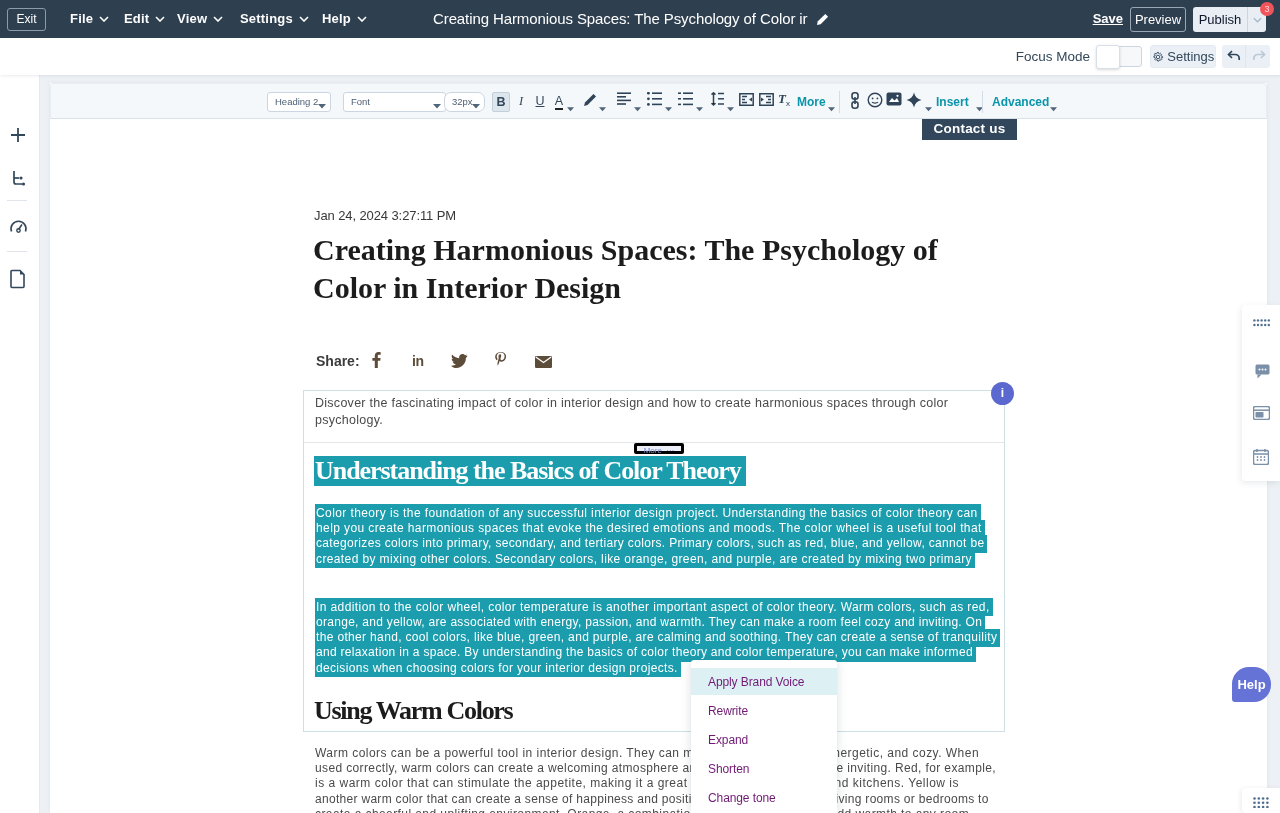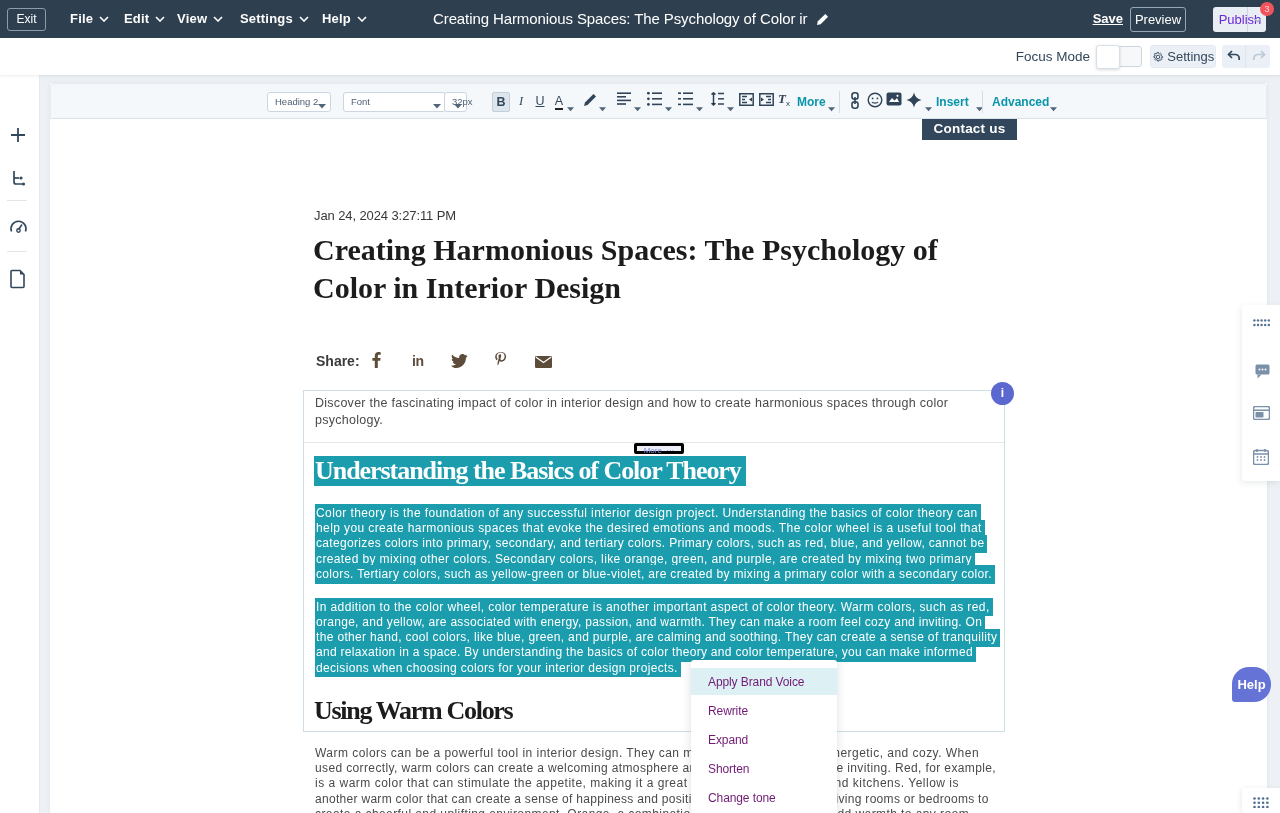"Publish" #publishbtn { color: #6d28d9 -> #0f172a; width: 53px -> 73px }
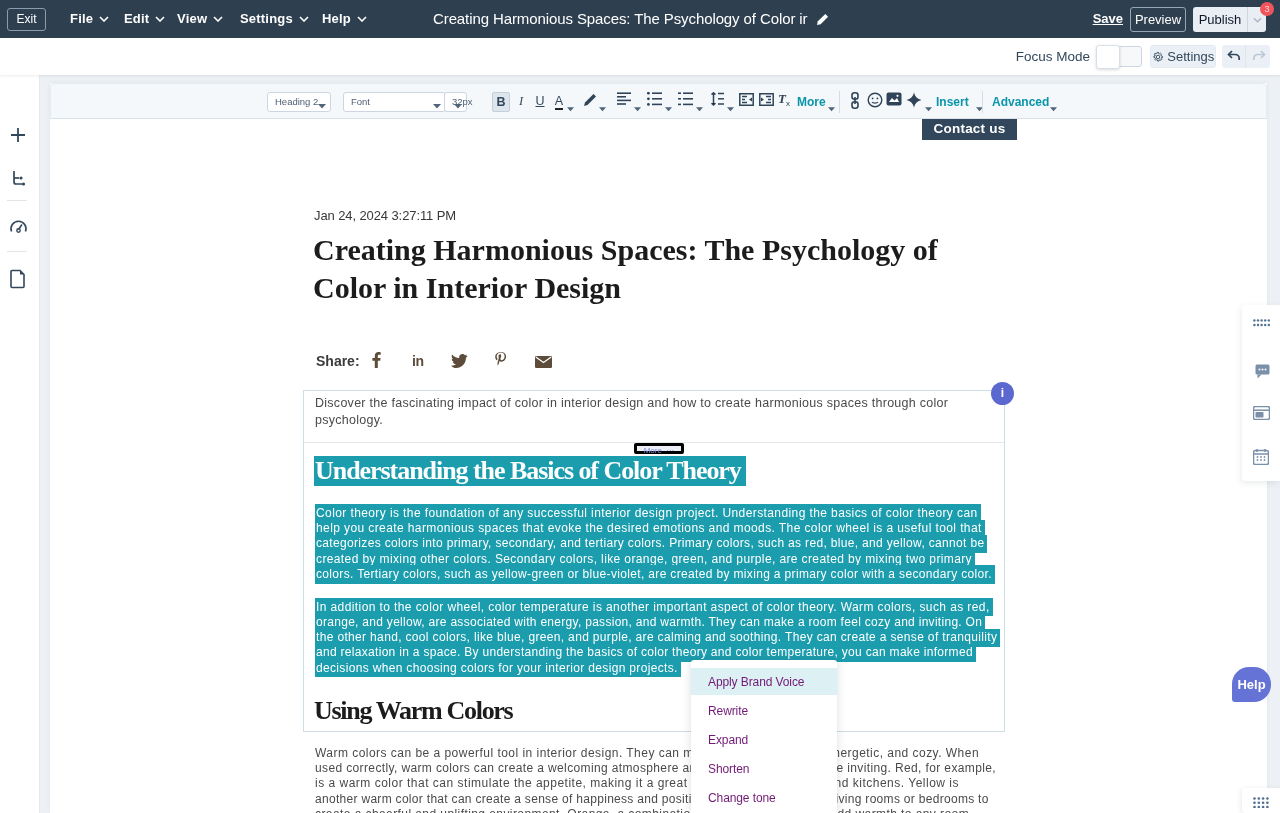"32px" div.tbtn { border-radius: none -> 7px; width: 23px -> 41px }
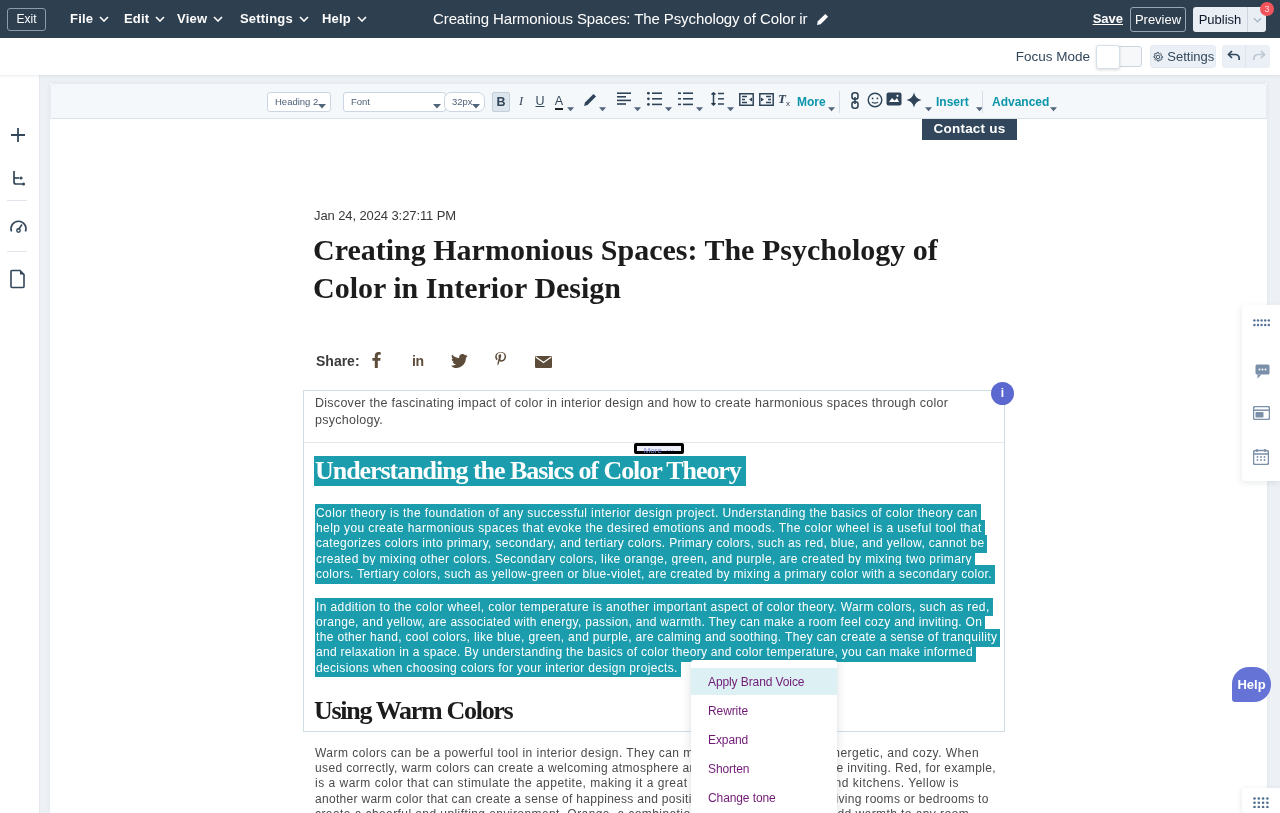"colors. Tertiary colors, such as" div.bodyline { html: <div> <span>colors. Tertiary colors, such as yellow-green or blue-violet, are created by mixing a primary color with a secondary color.</span> </div> -> none }
